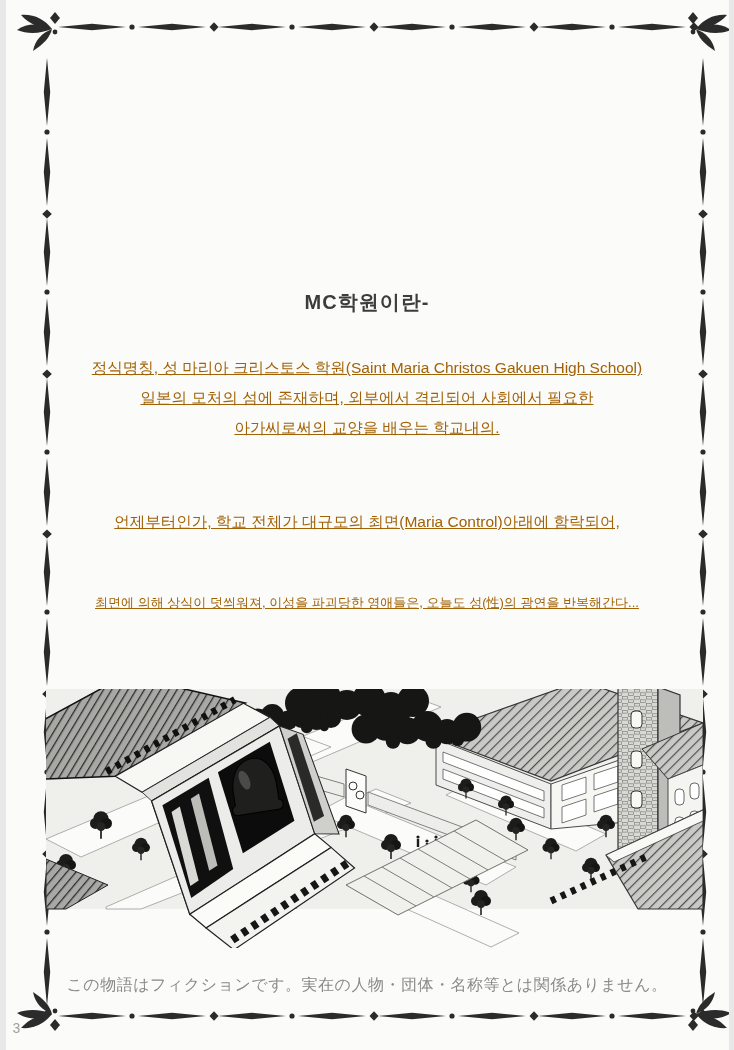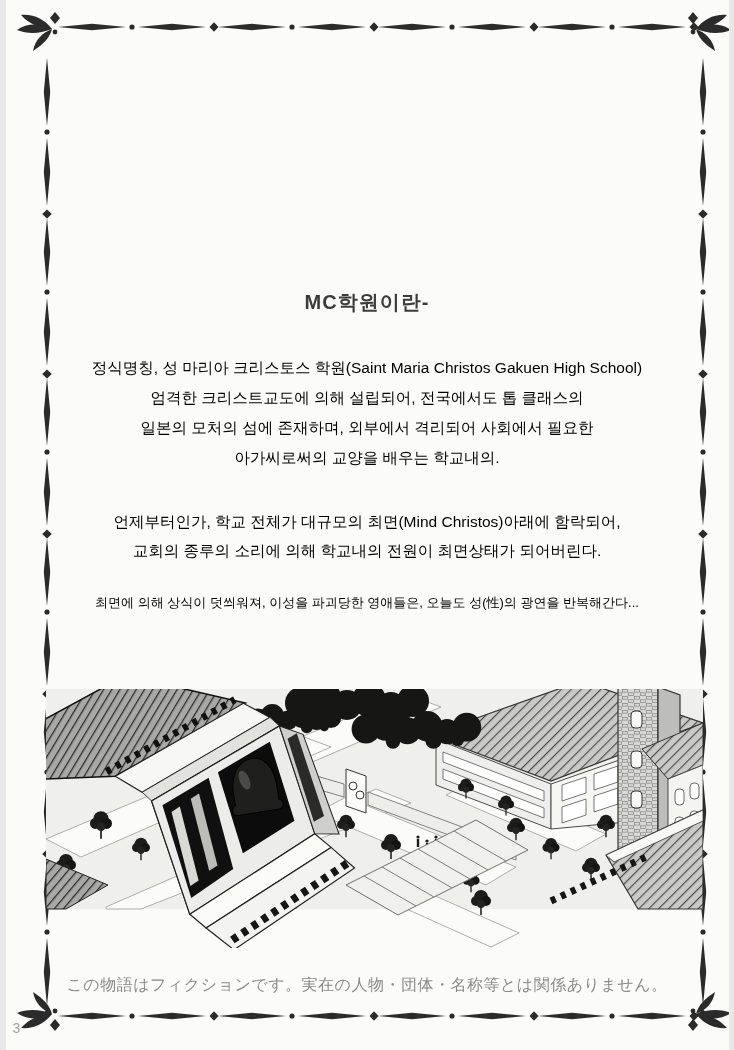"정식명칭, 성 마리아 크리스토스 학원(Saint" .para { color: #000000 -> #a16207; text-decoration: none -> underline }
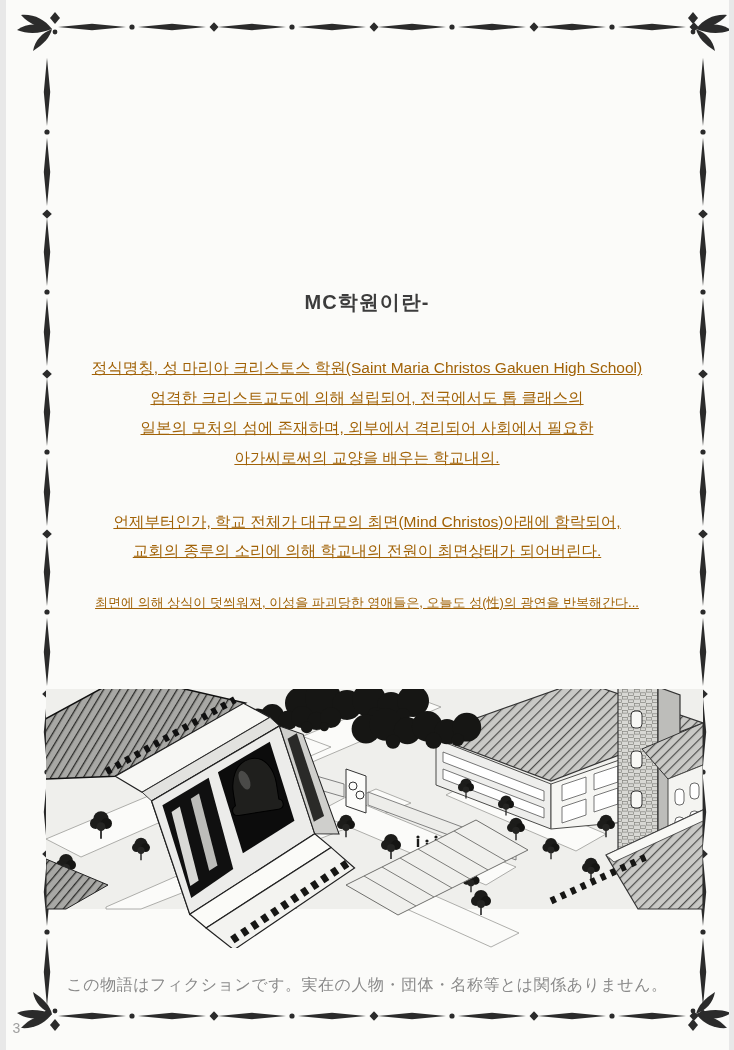"엄격한 크리스트교도에 의해 설립되어, 전국에서도" div.line { html: <div>엄격한 크리스트교도에 의해 설립되어, 전국에서도 톱 클래스의</div> -> none }
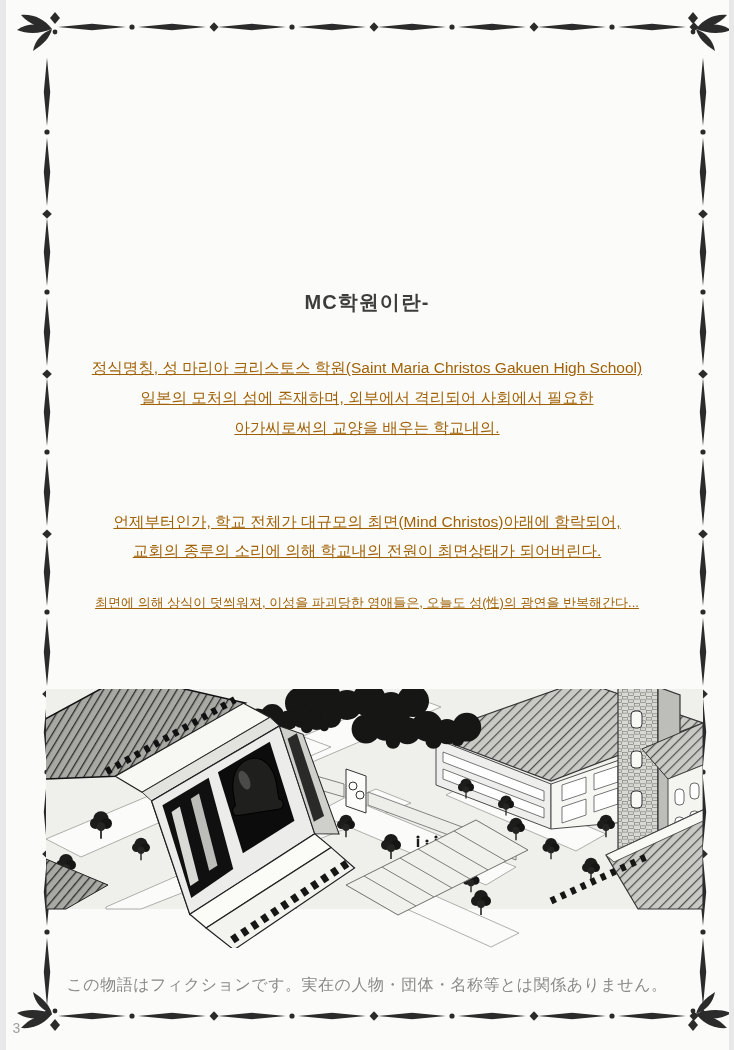"언제부터인가, 학교 전체가 대규모의 최면(Mind" div.line { text: Mind Christos -> Maria Control }
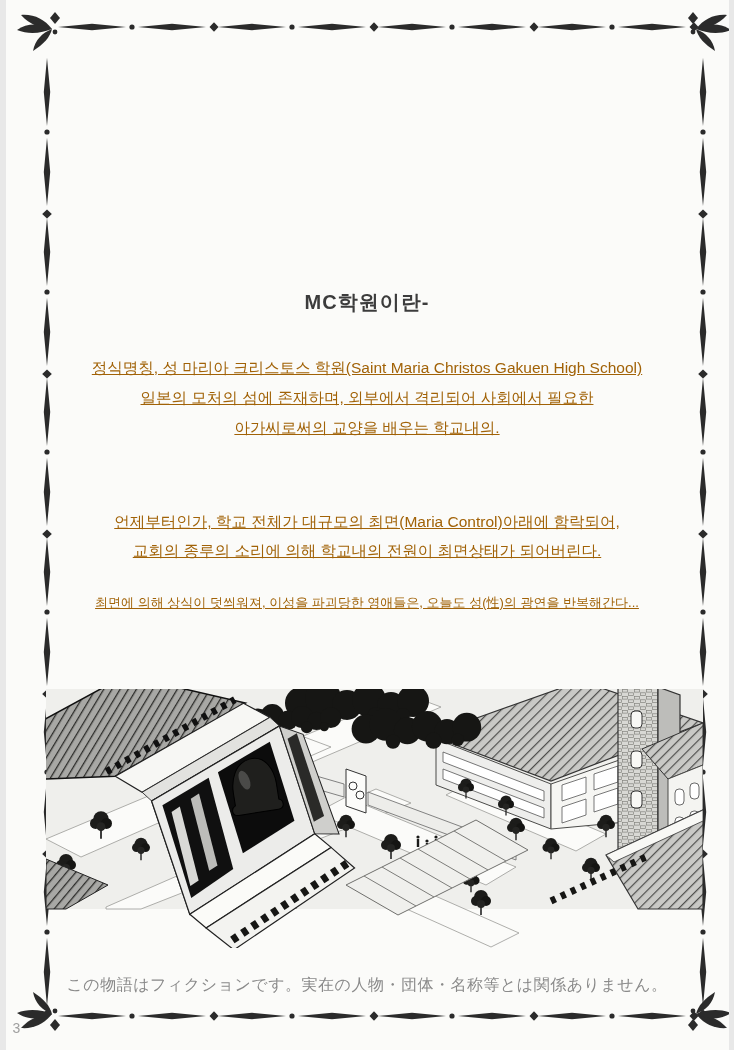"교회의 종루의 소리에 의해 학교내의" div.line { html: <div>교회의 종루의 소리에 의해 학교내의 전원이 최면상태가 되어버린다.</div> -> none }
